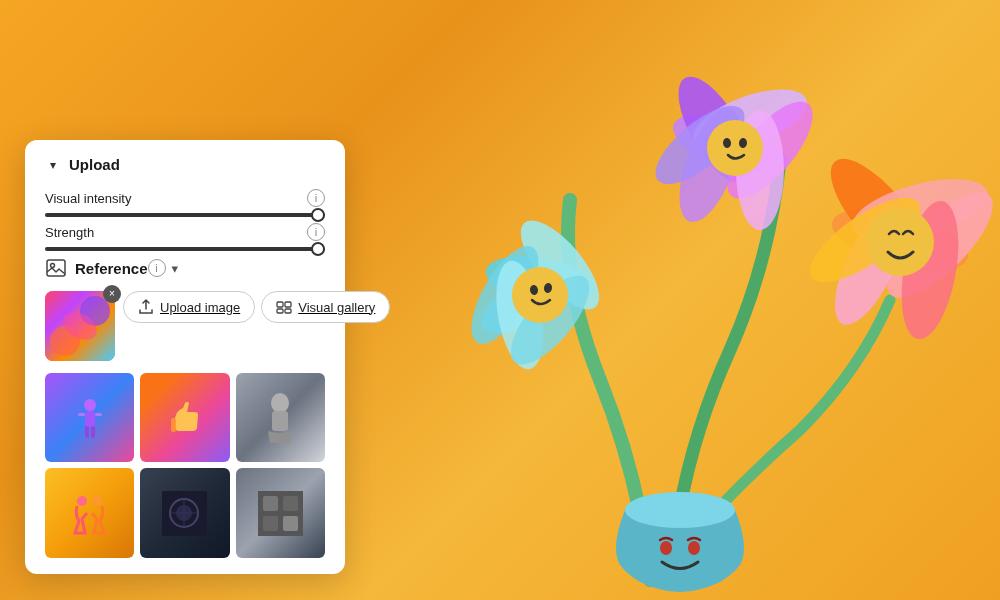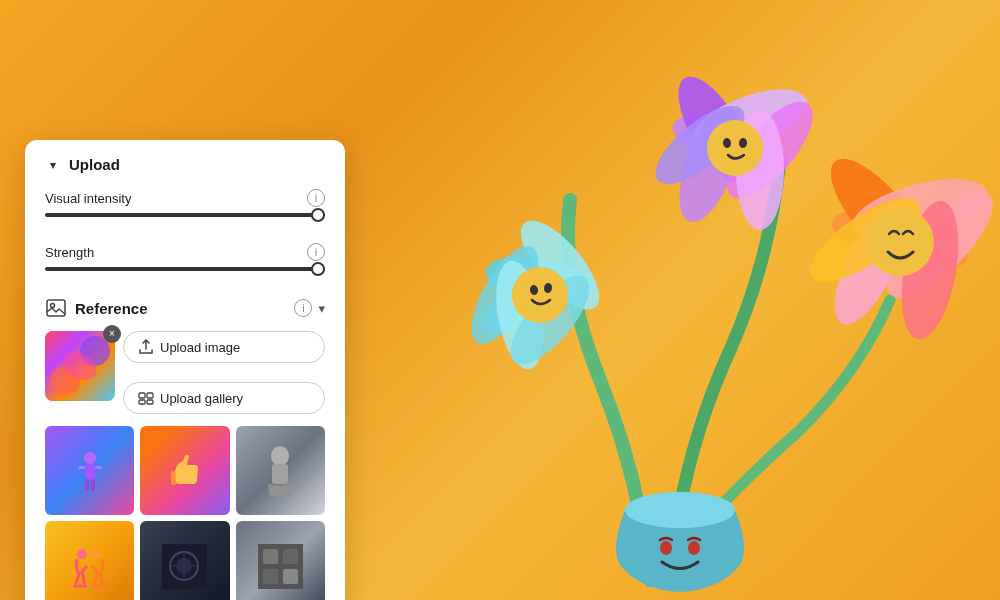"Visual intensity" .slider-section { margin-bottom: 26px -> 6px }
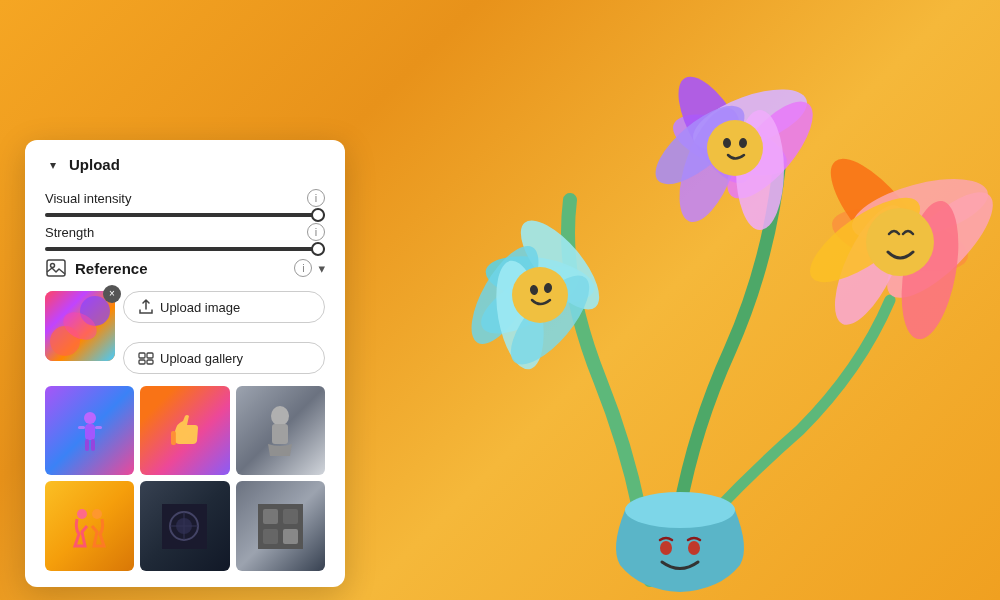"Reference" #reference-header { justify-content: space-between -> none }
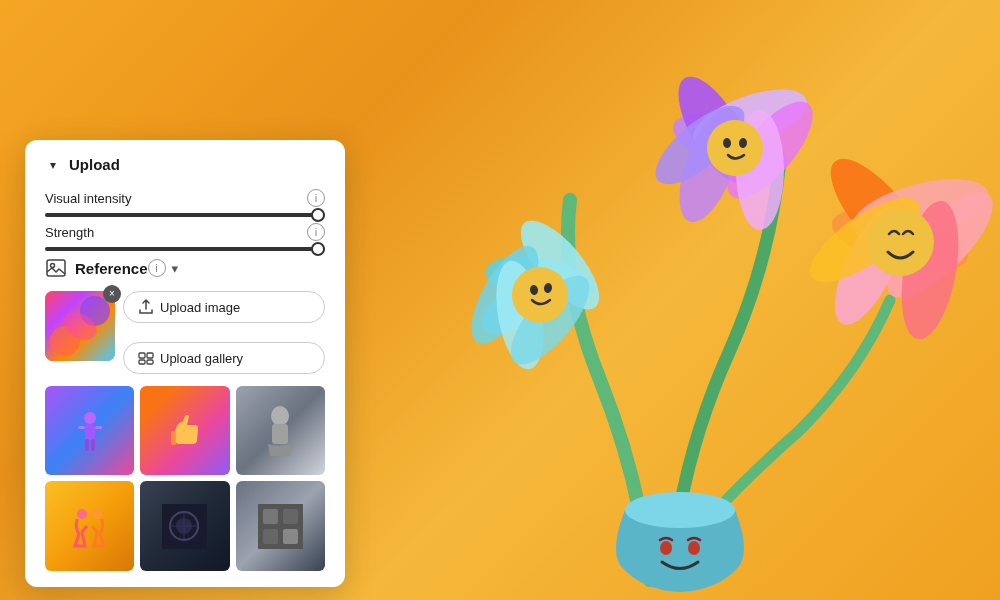"Upload image" #upload-browse-buttons { flex-direction: column -> row; gap: 19px -> 6px; text-decoration: none -> underline }
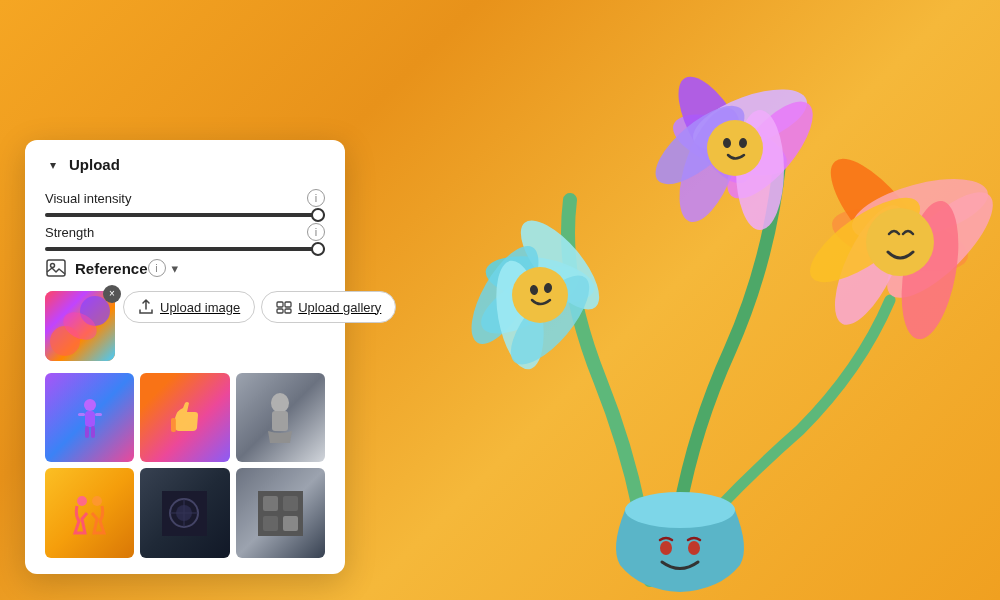"Upload gallery" span { text: Upload -> Visual }
